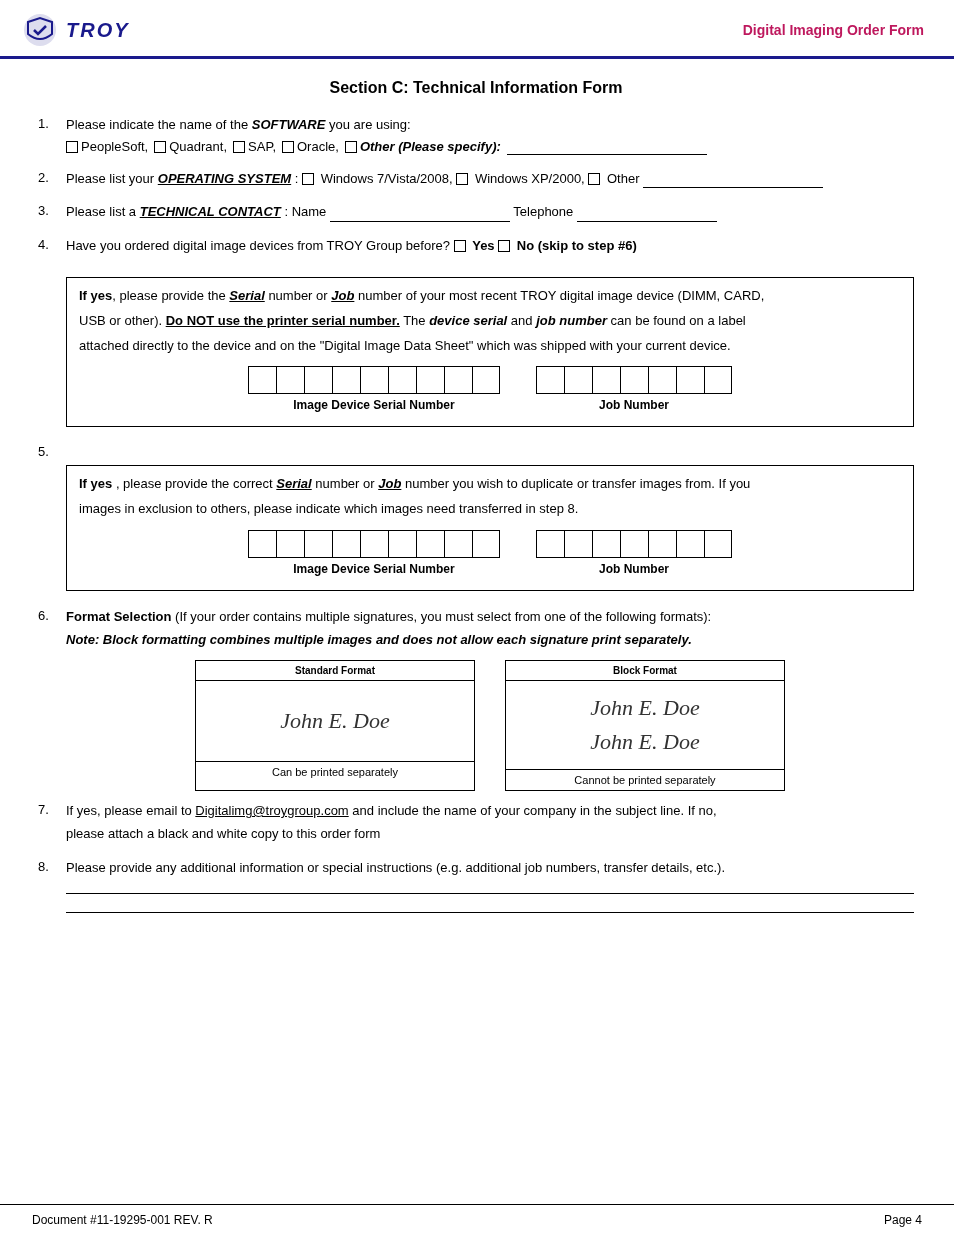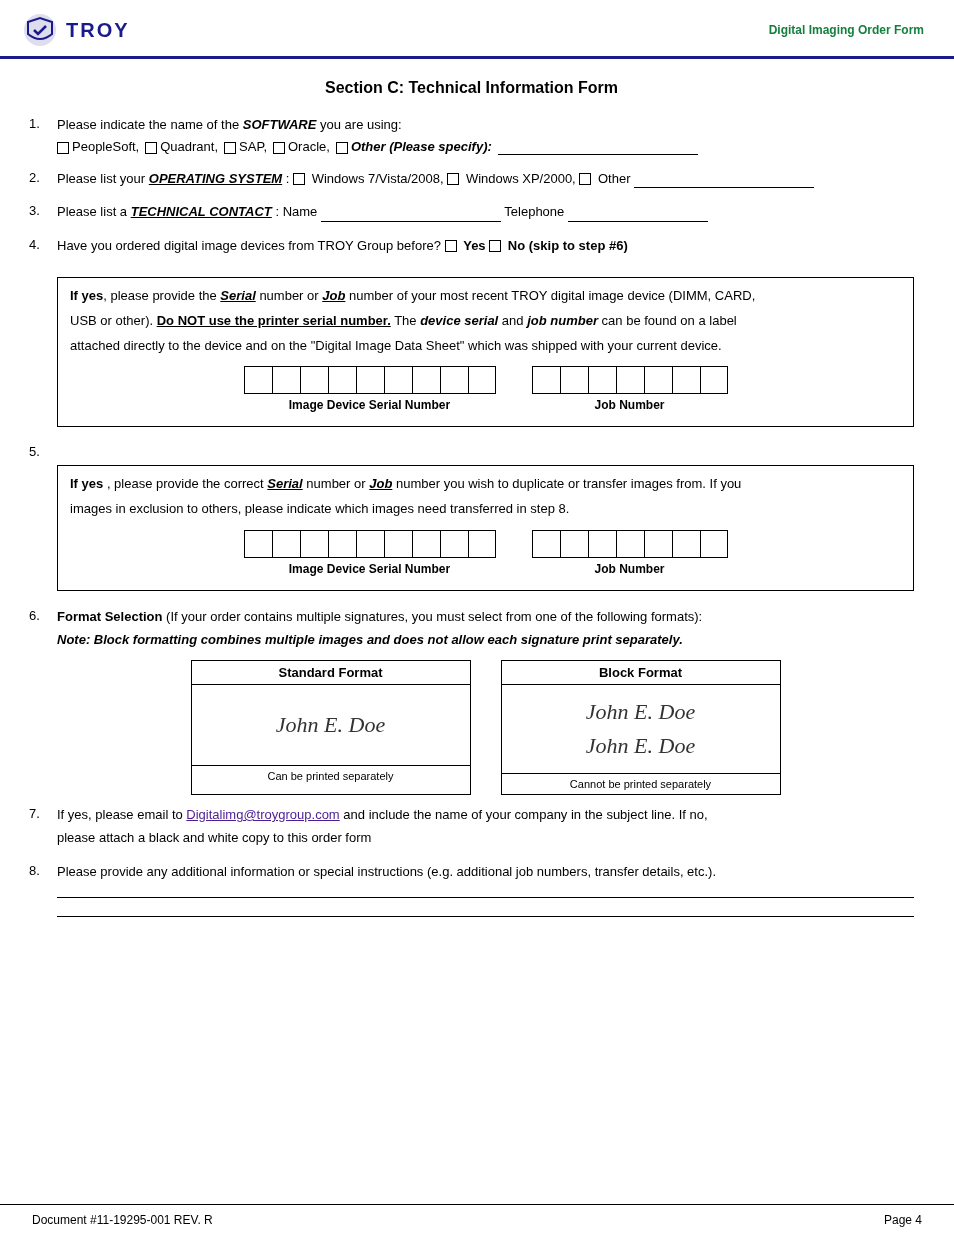"TROY" .logo { font-style: none -> italic }
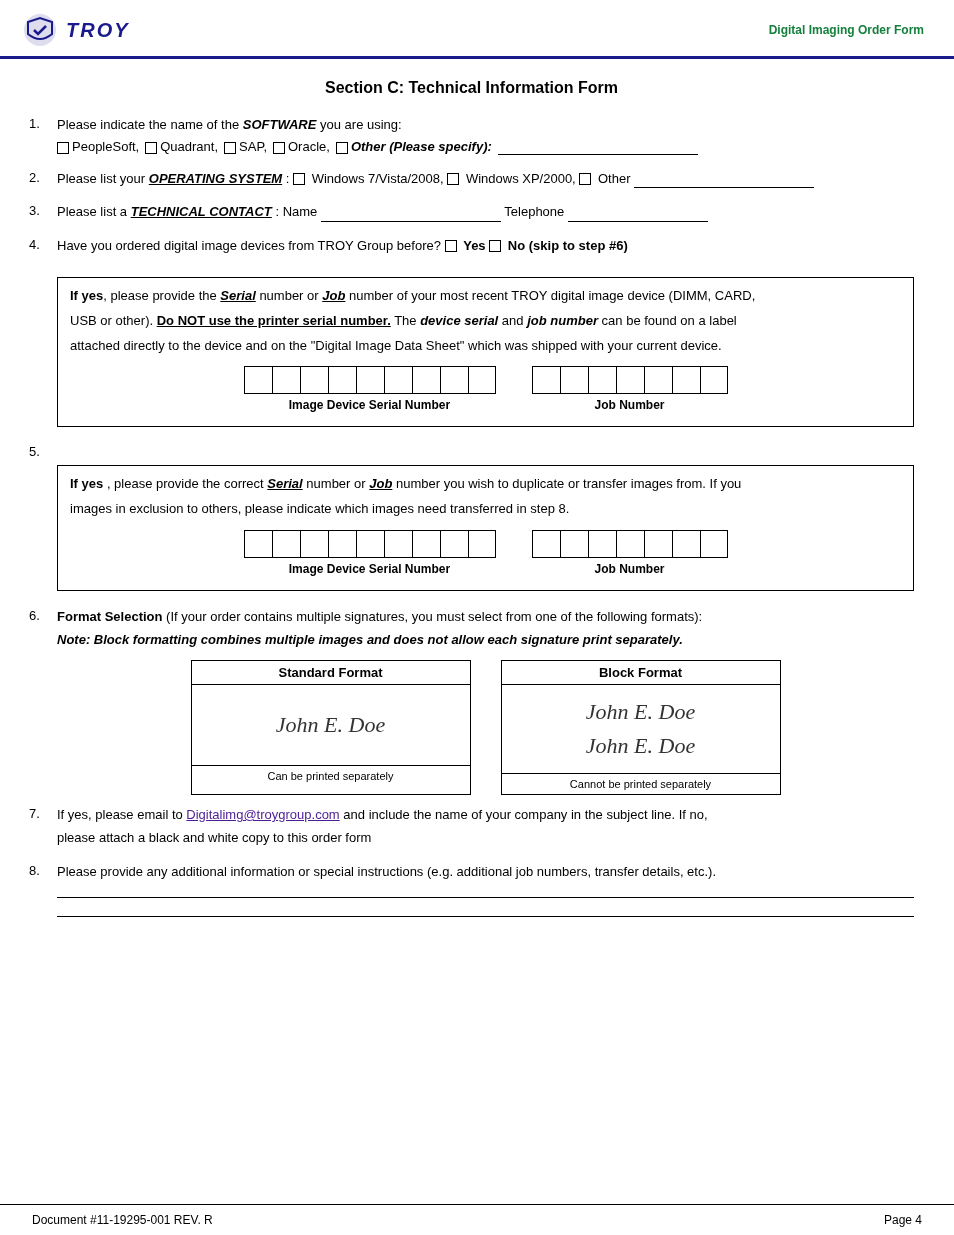"Digital Imaging Order Form" .header-title { color: #15803d -> #be185d; font-size: 12px -> 14px }
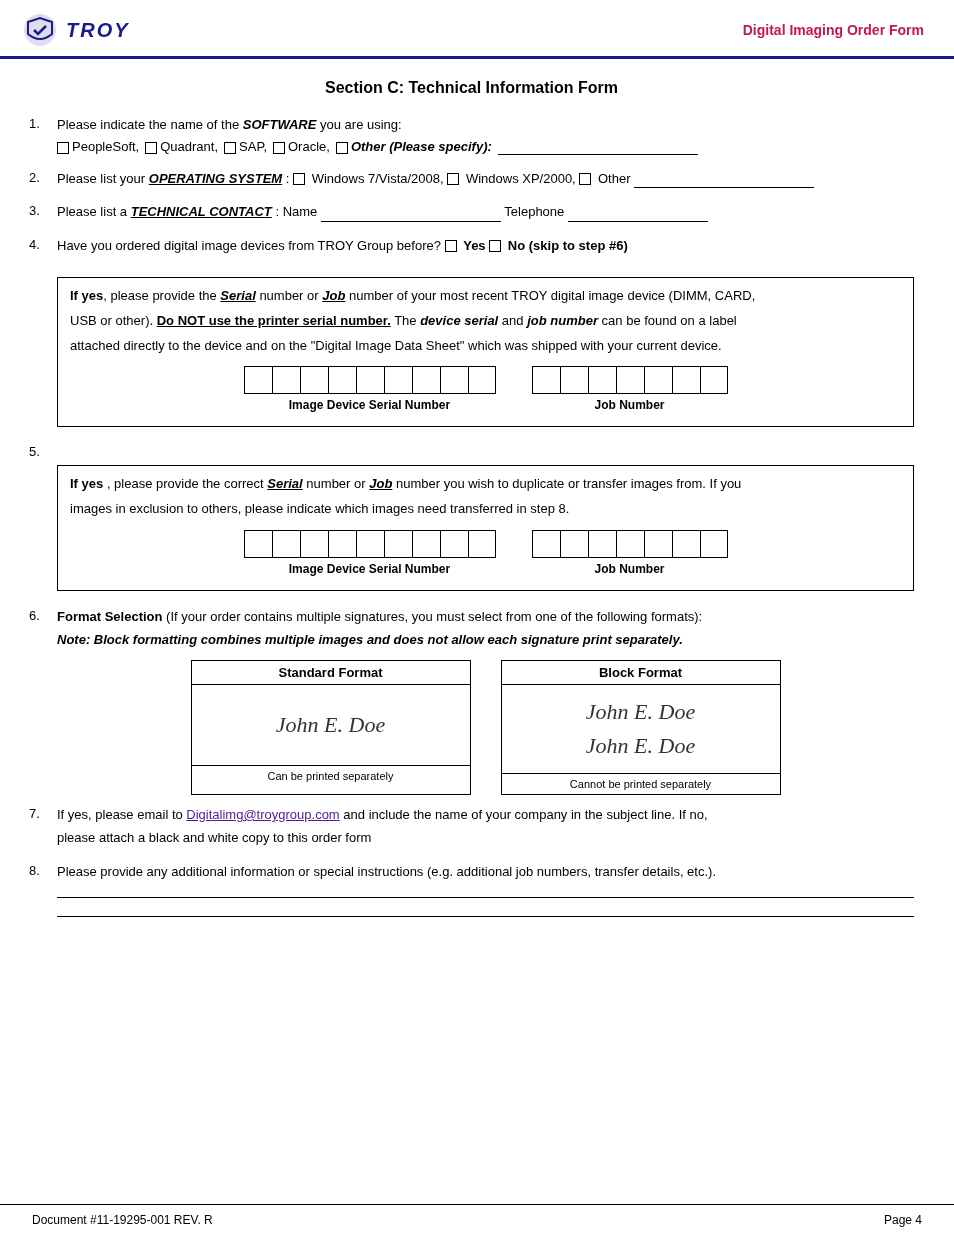"Section C: Technical Information Form" .content { padding: 20px 40px 20px 29px -> 20px 40px 20px 38px }
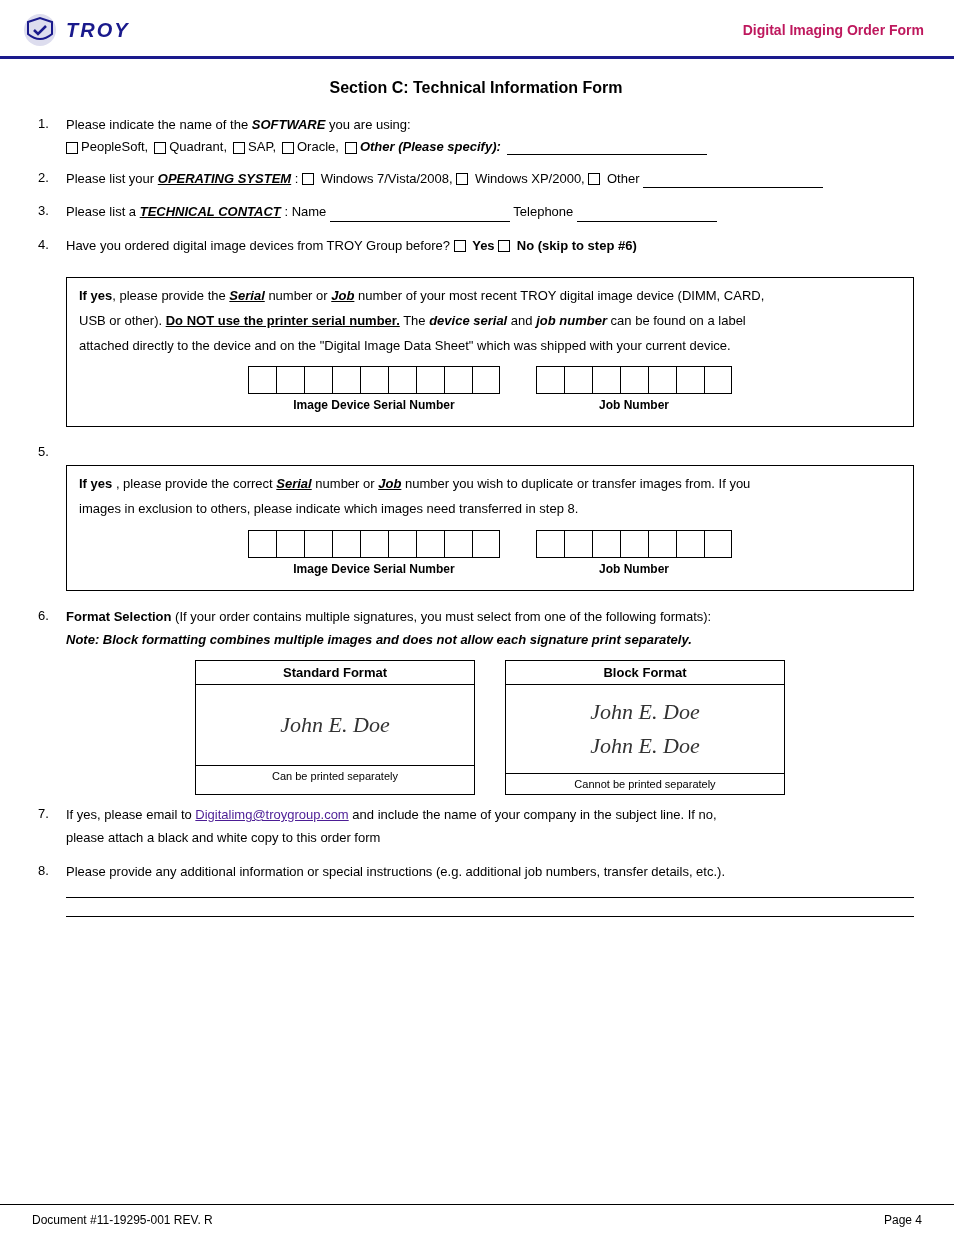"PeopleSoft," .cb-item { align-items: flex-end -> center }
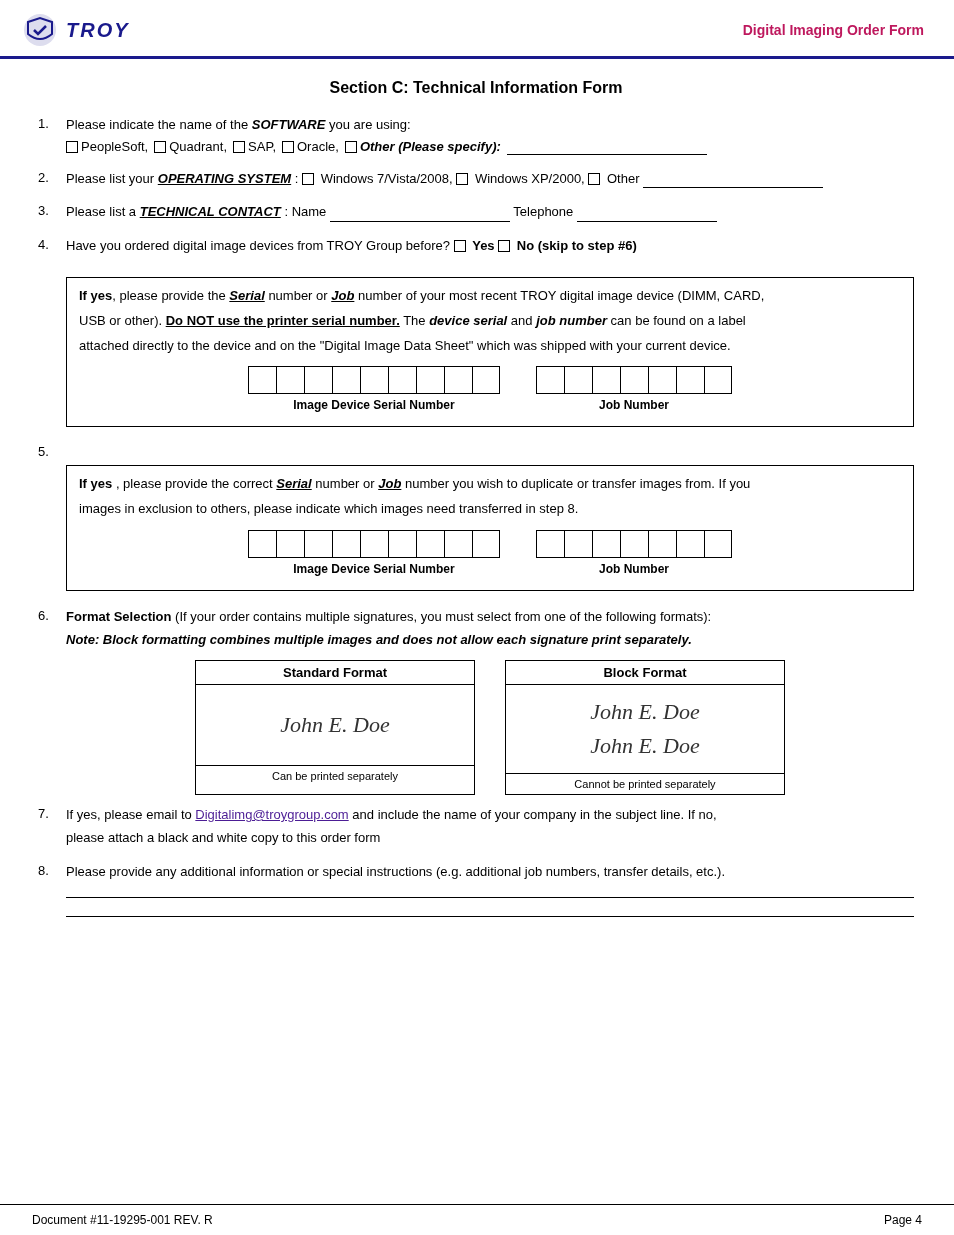"Standard Format" .format-box-header { font-size: 13px -> 10px }
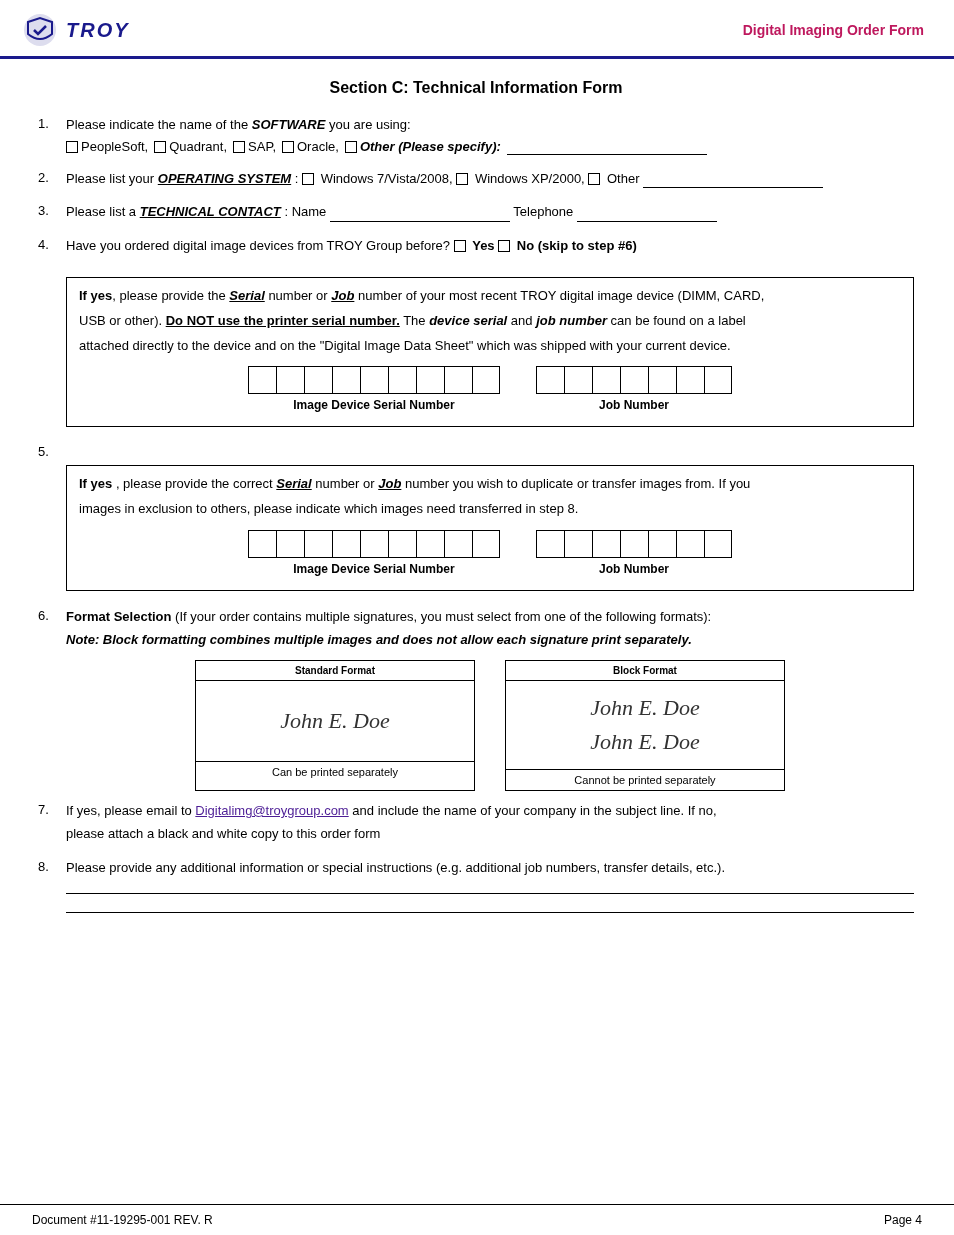"Digitalimg@troygroup.com" .link { color: #4c1d95 -> #000000 }
